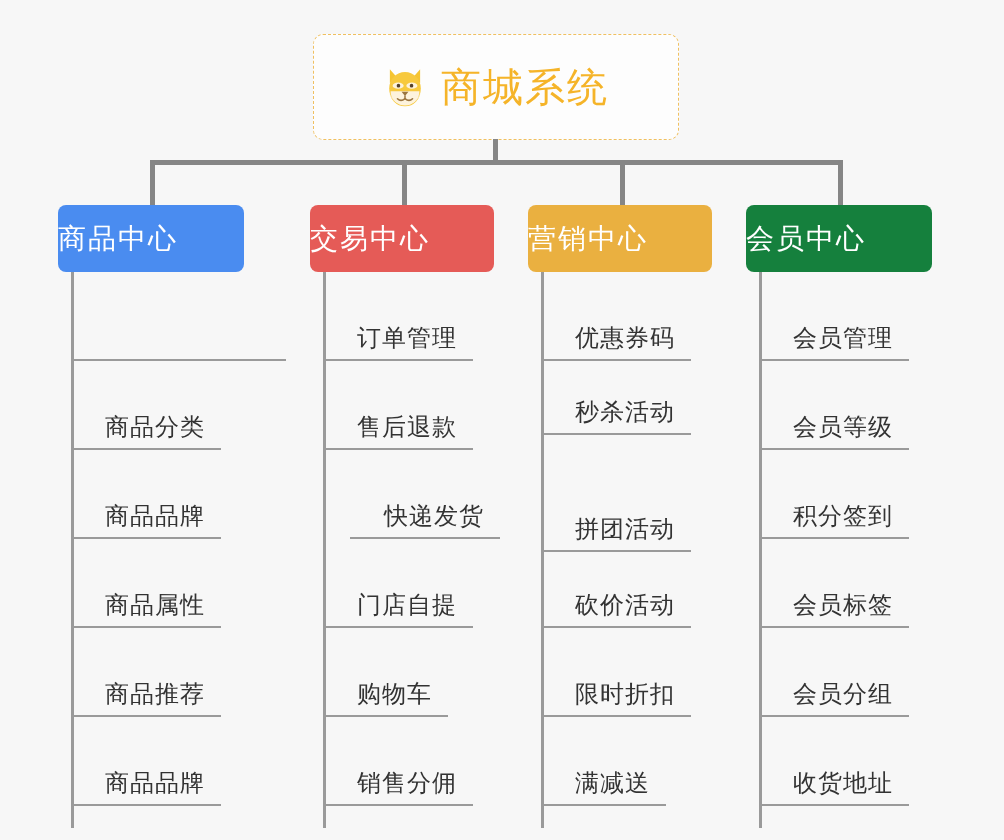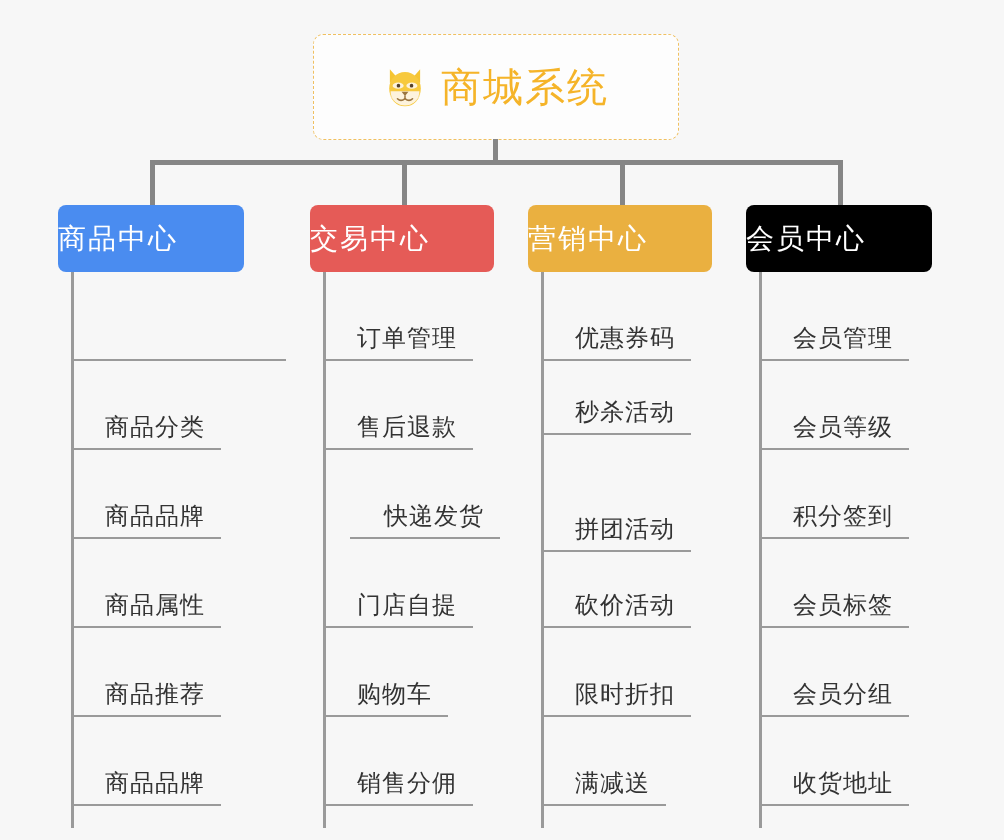"会员中心" div.cat { background: #000000 -> #15803d }
